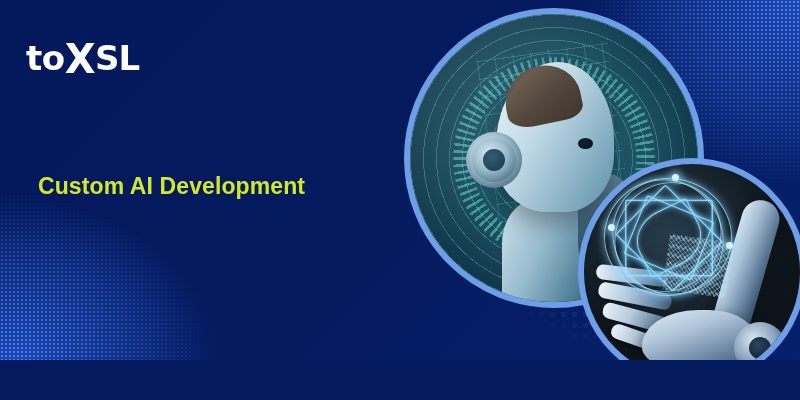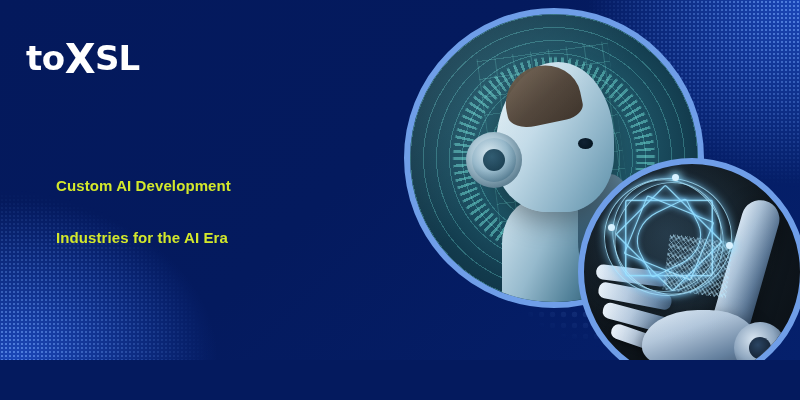"Custom AI Development" #headline .hl { font-size: 15px -> 23px; margin-left: 18px -> none }
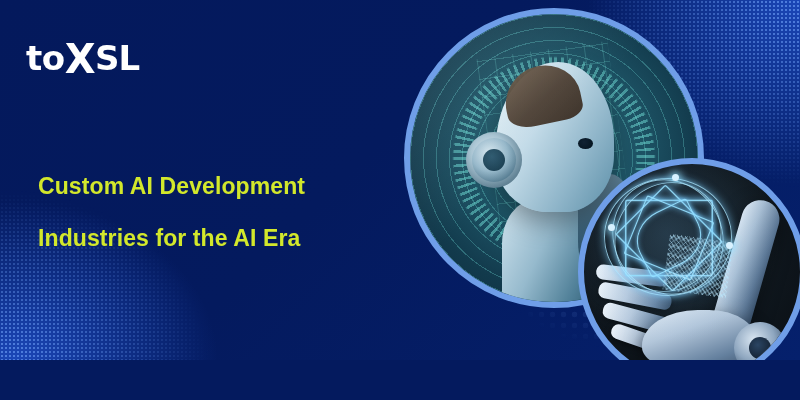"Industries for the AI Era" div.hl { html: <div>Industries for the AI Era</div> -> none }
